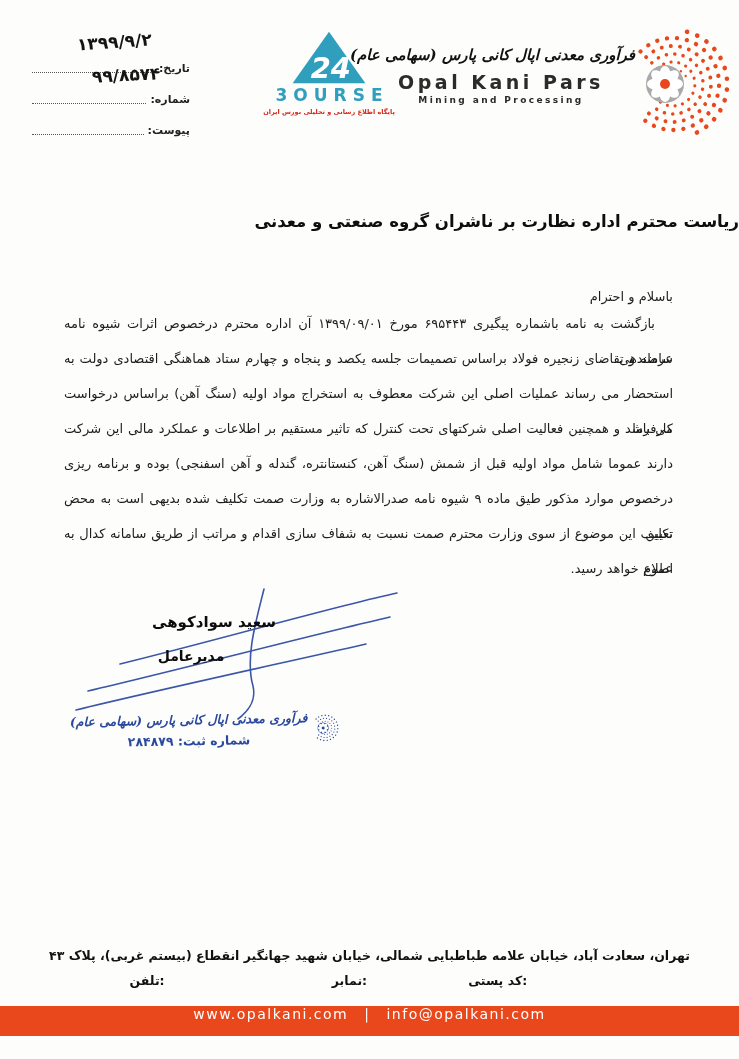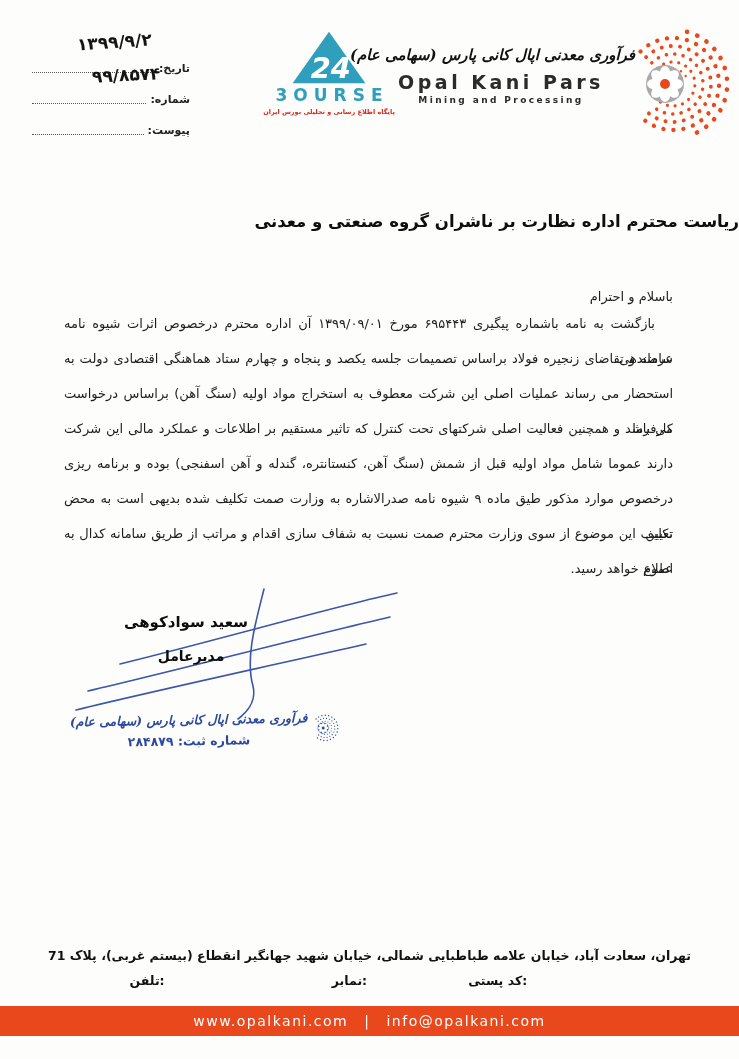"سعید سوادکوهی" .sig-name { left: 120px -> 148px }
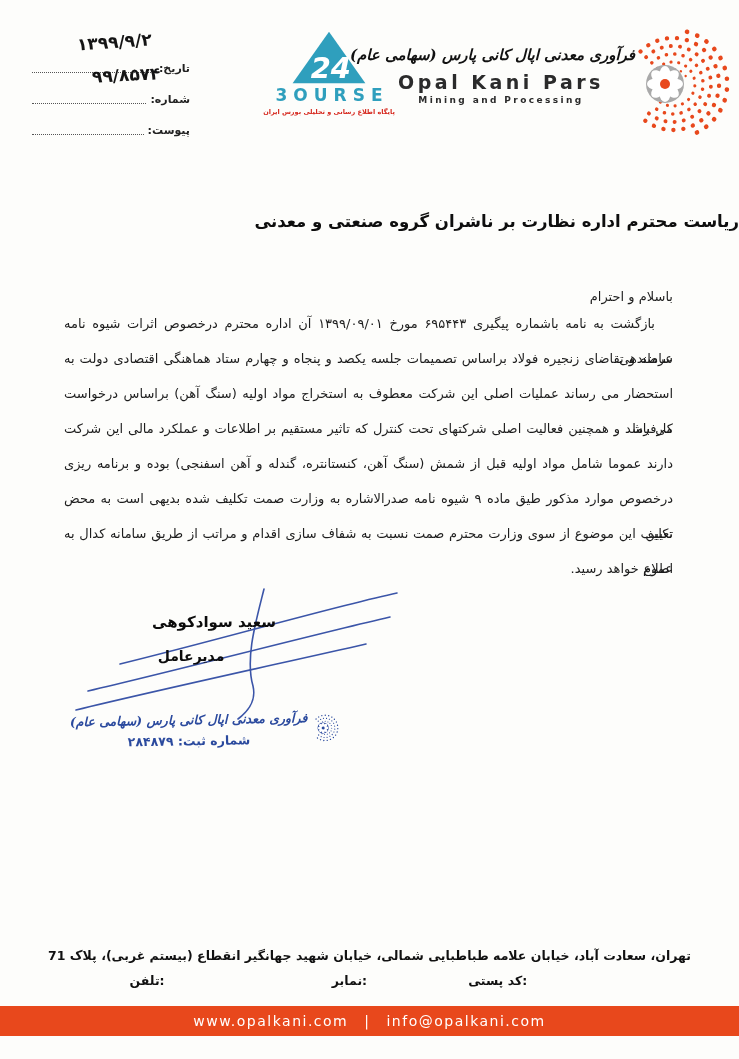"تهران، سعادت آباد، خیابان علامه" div.footer-line1 { text: 71 -> ۴۳ }
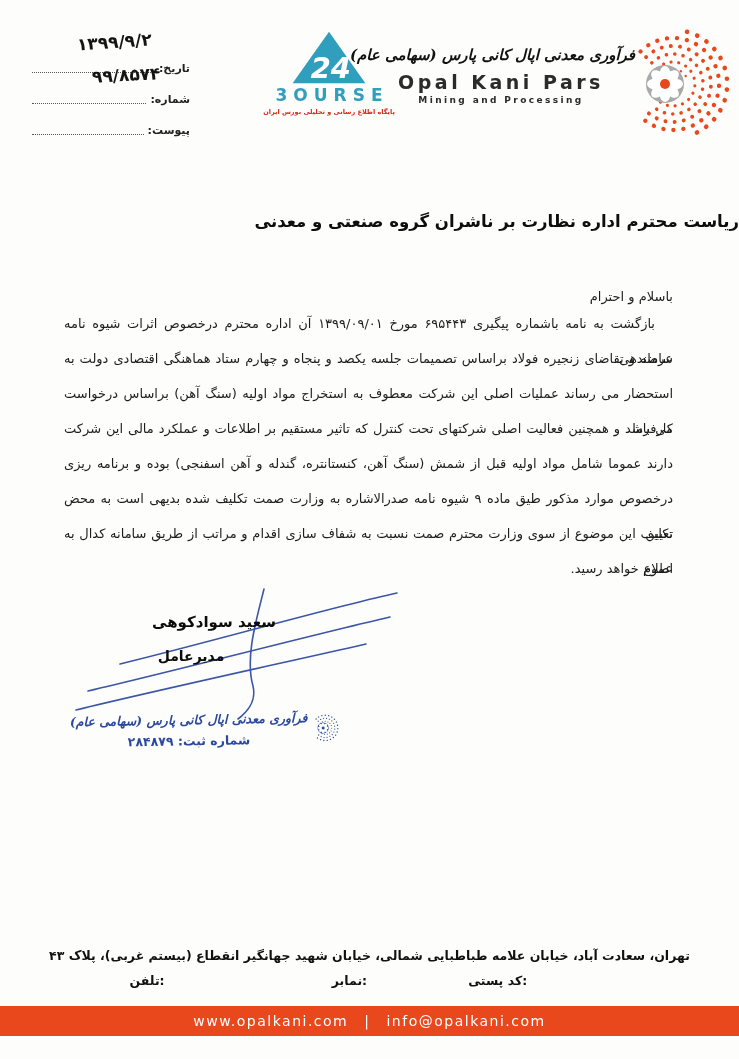"www.opalkani.com" .bar { align-items: center -> flex-start }
